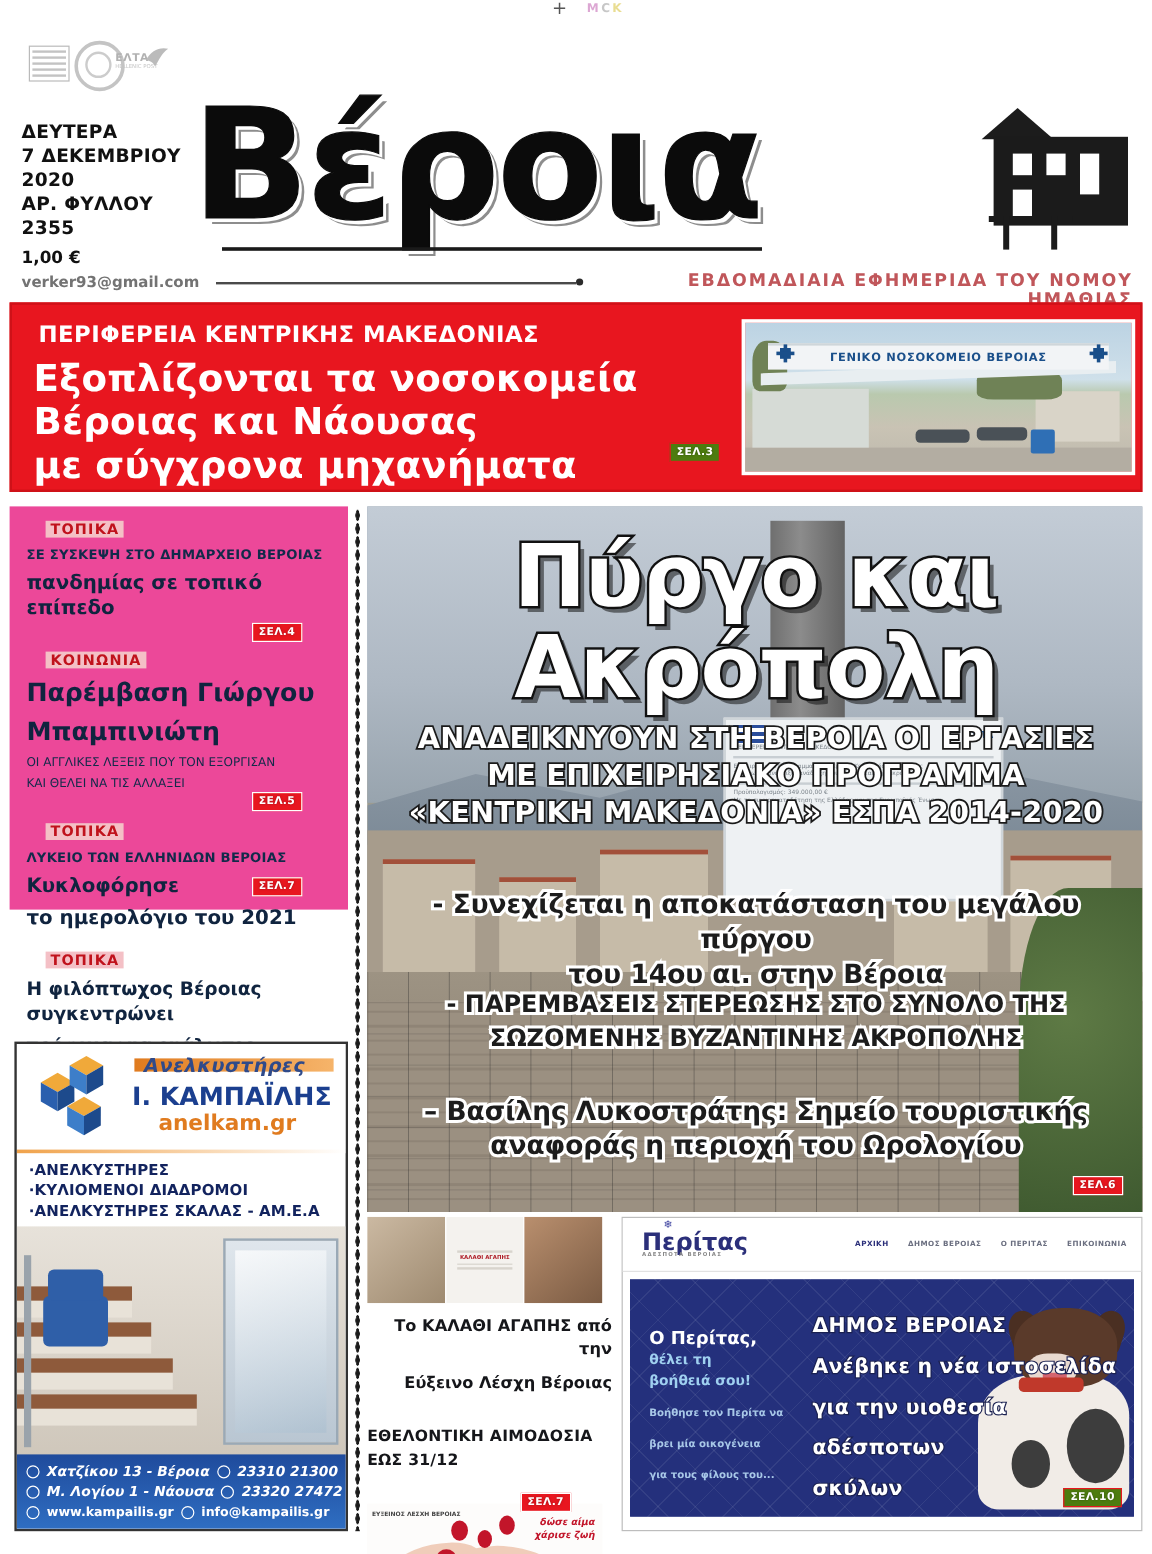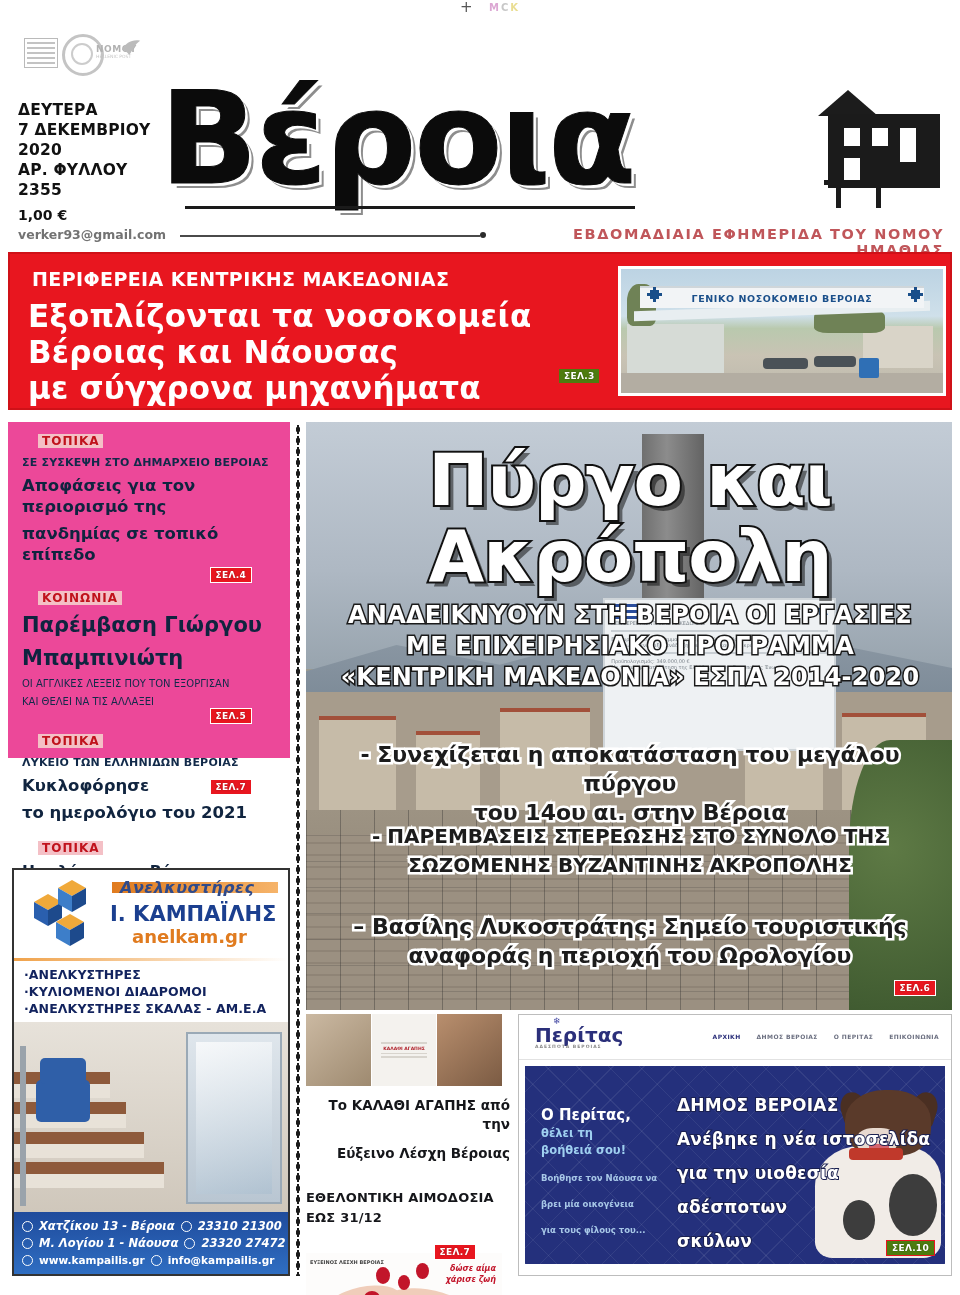"ΝΟΜΟΥ" div.lbl { text: ΝΟΜΟΥ -> ΕΛΤΑ }
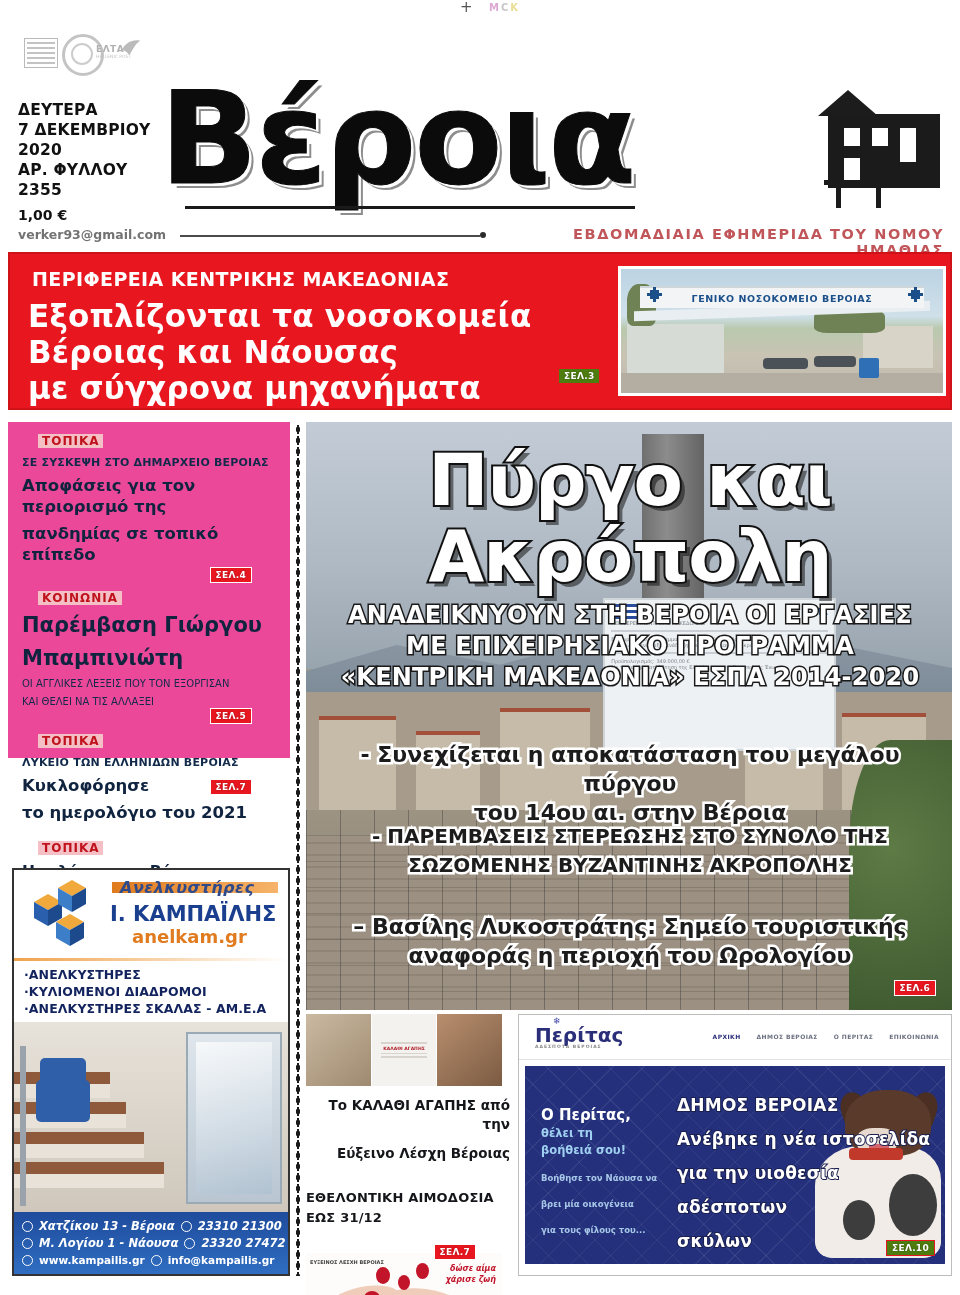"Αποφάσεις για τον περιορισμό της" div.side-head { html: <div>Αποφάσεις για τον περιορισμό της</div> -> none }
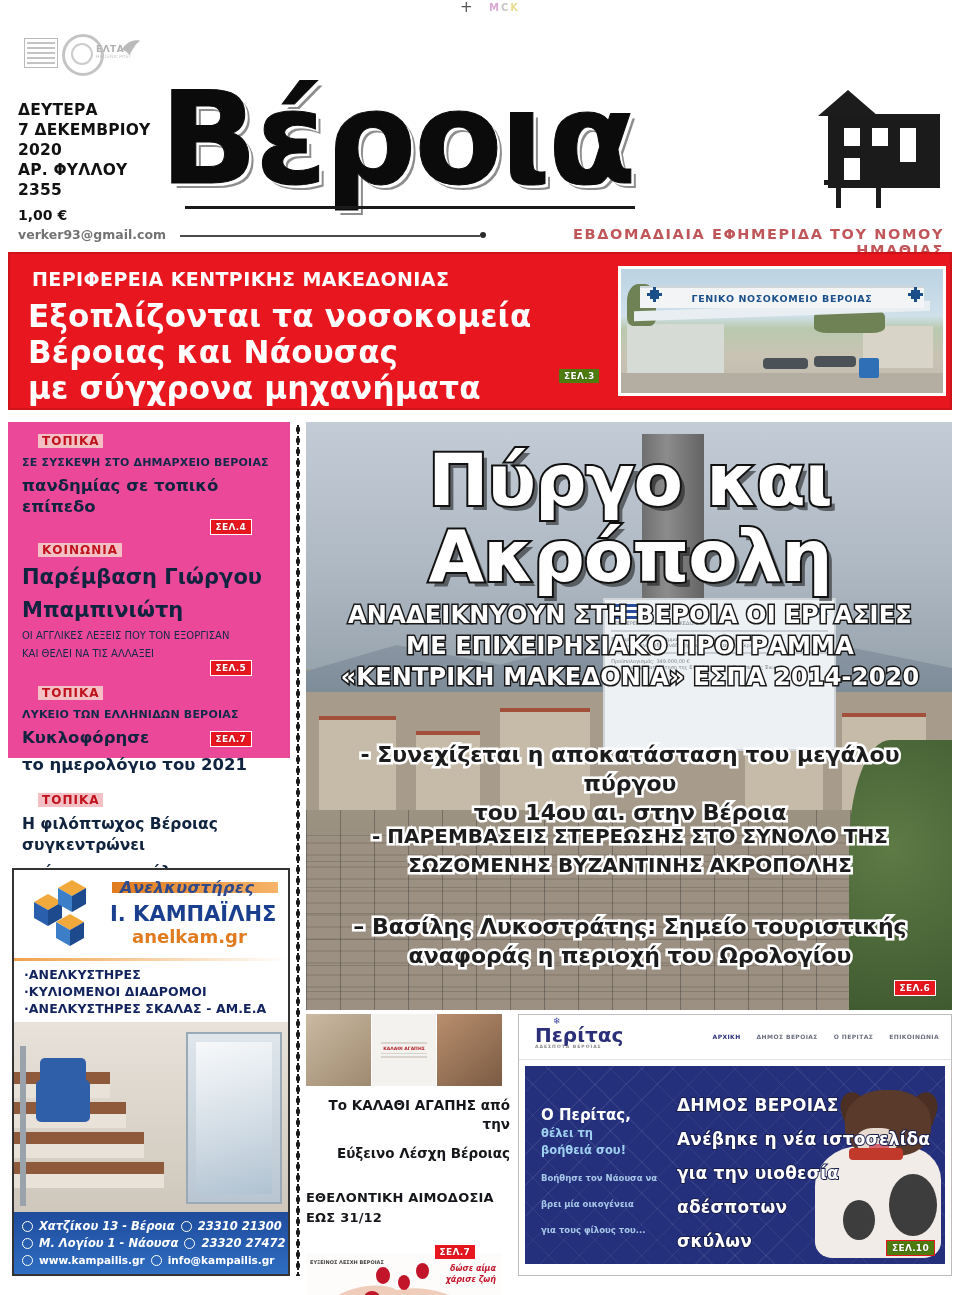"Βοήθησε τον Νάουσα να" div.l3 { text: Νάουσα -> Περίτα }
